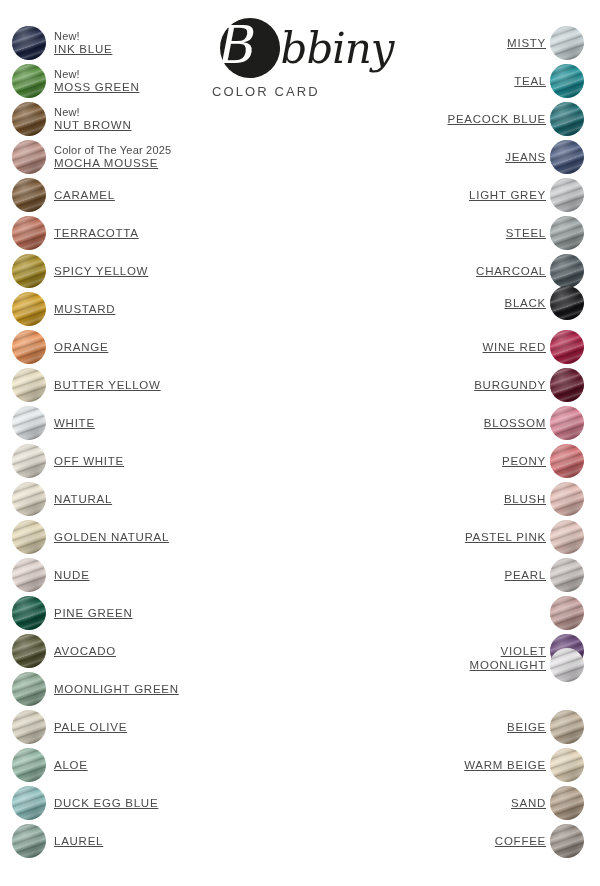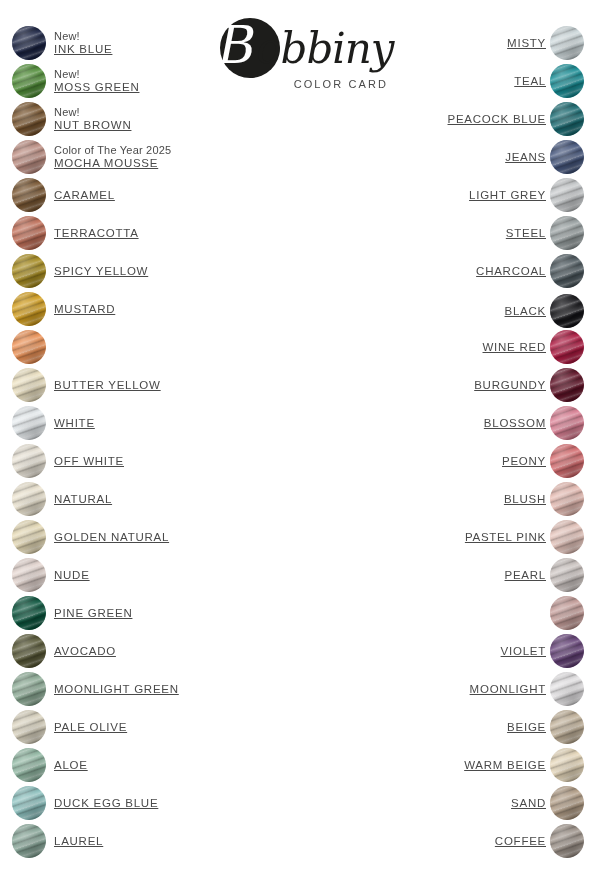"COLOR CARD" .logo-sub { font-size: 11px -> 13px; text-align: right -> left; top: 66px -> 72px }
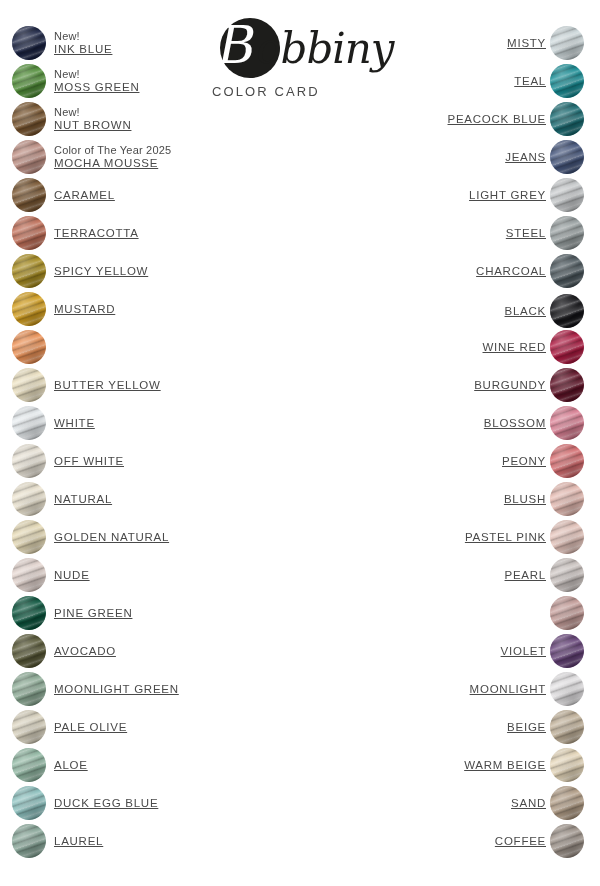"BLACK" div.row { top: 292px -> 284px }
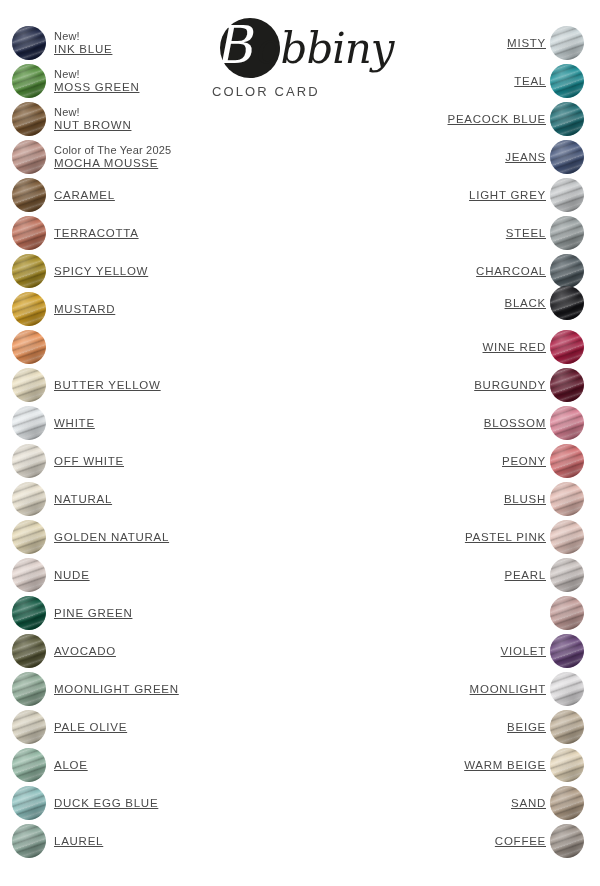"ORANGE" div.labels { html: none -> <div> <div>ORANGE</div> </div> }
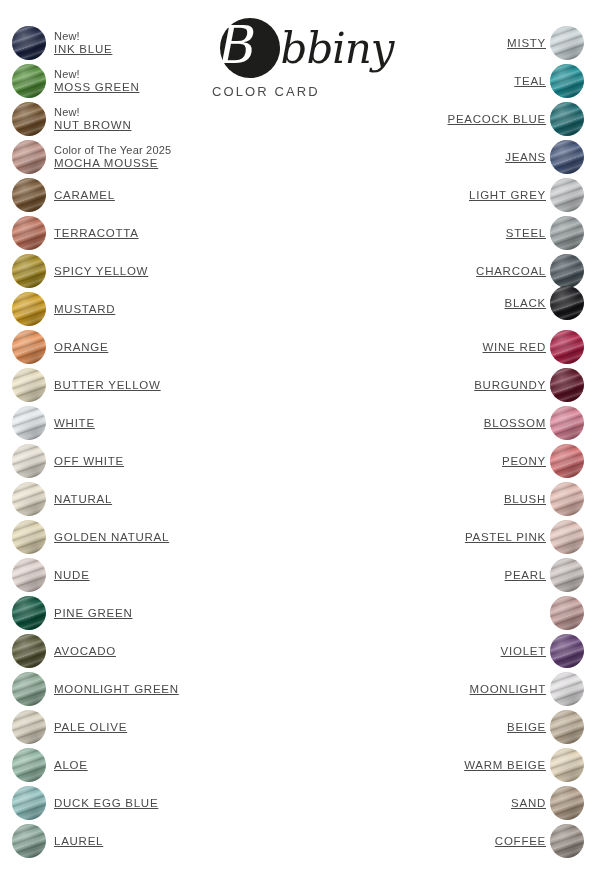"MOONLIGHT" div.row { top: 670px -> 646px }
